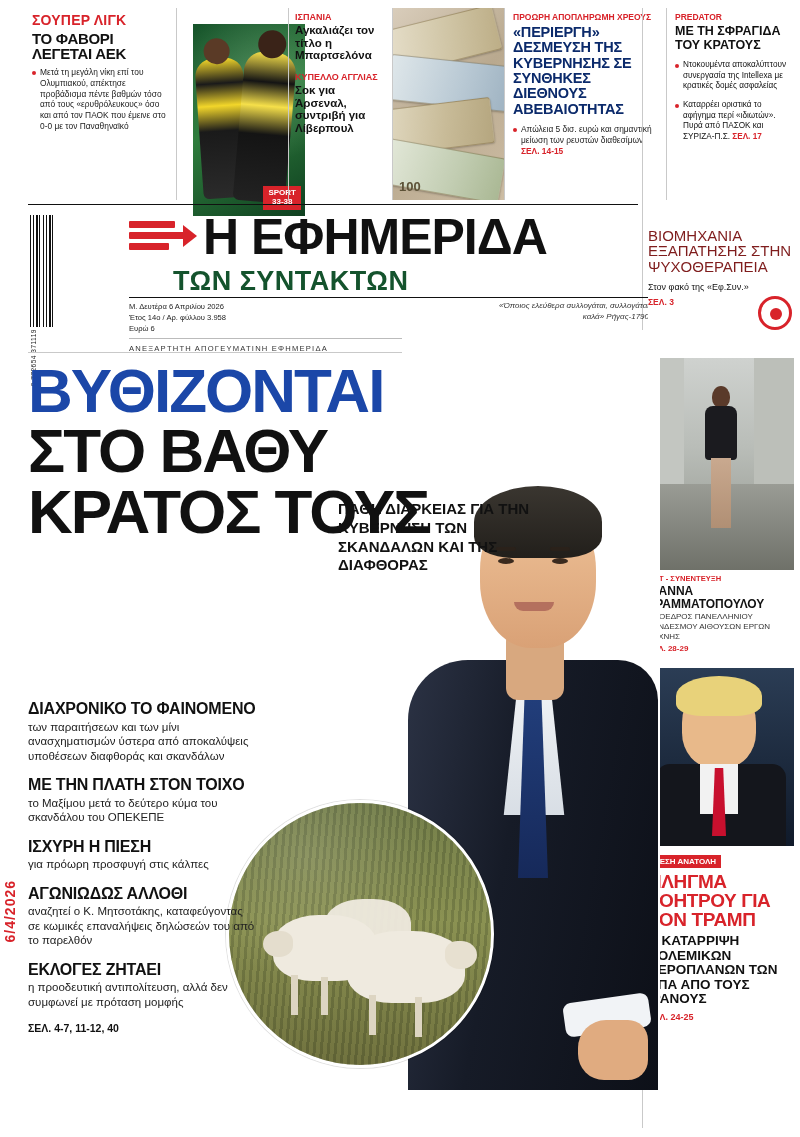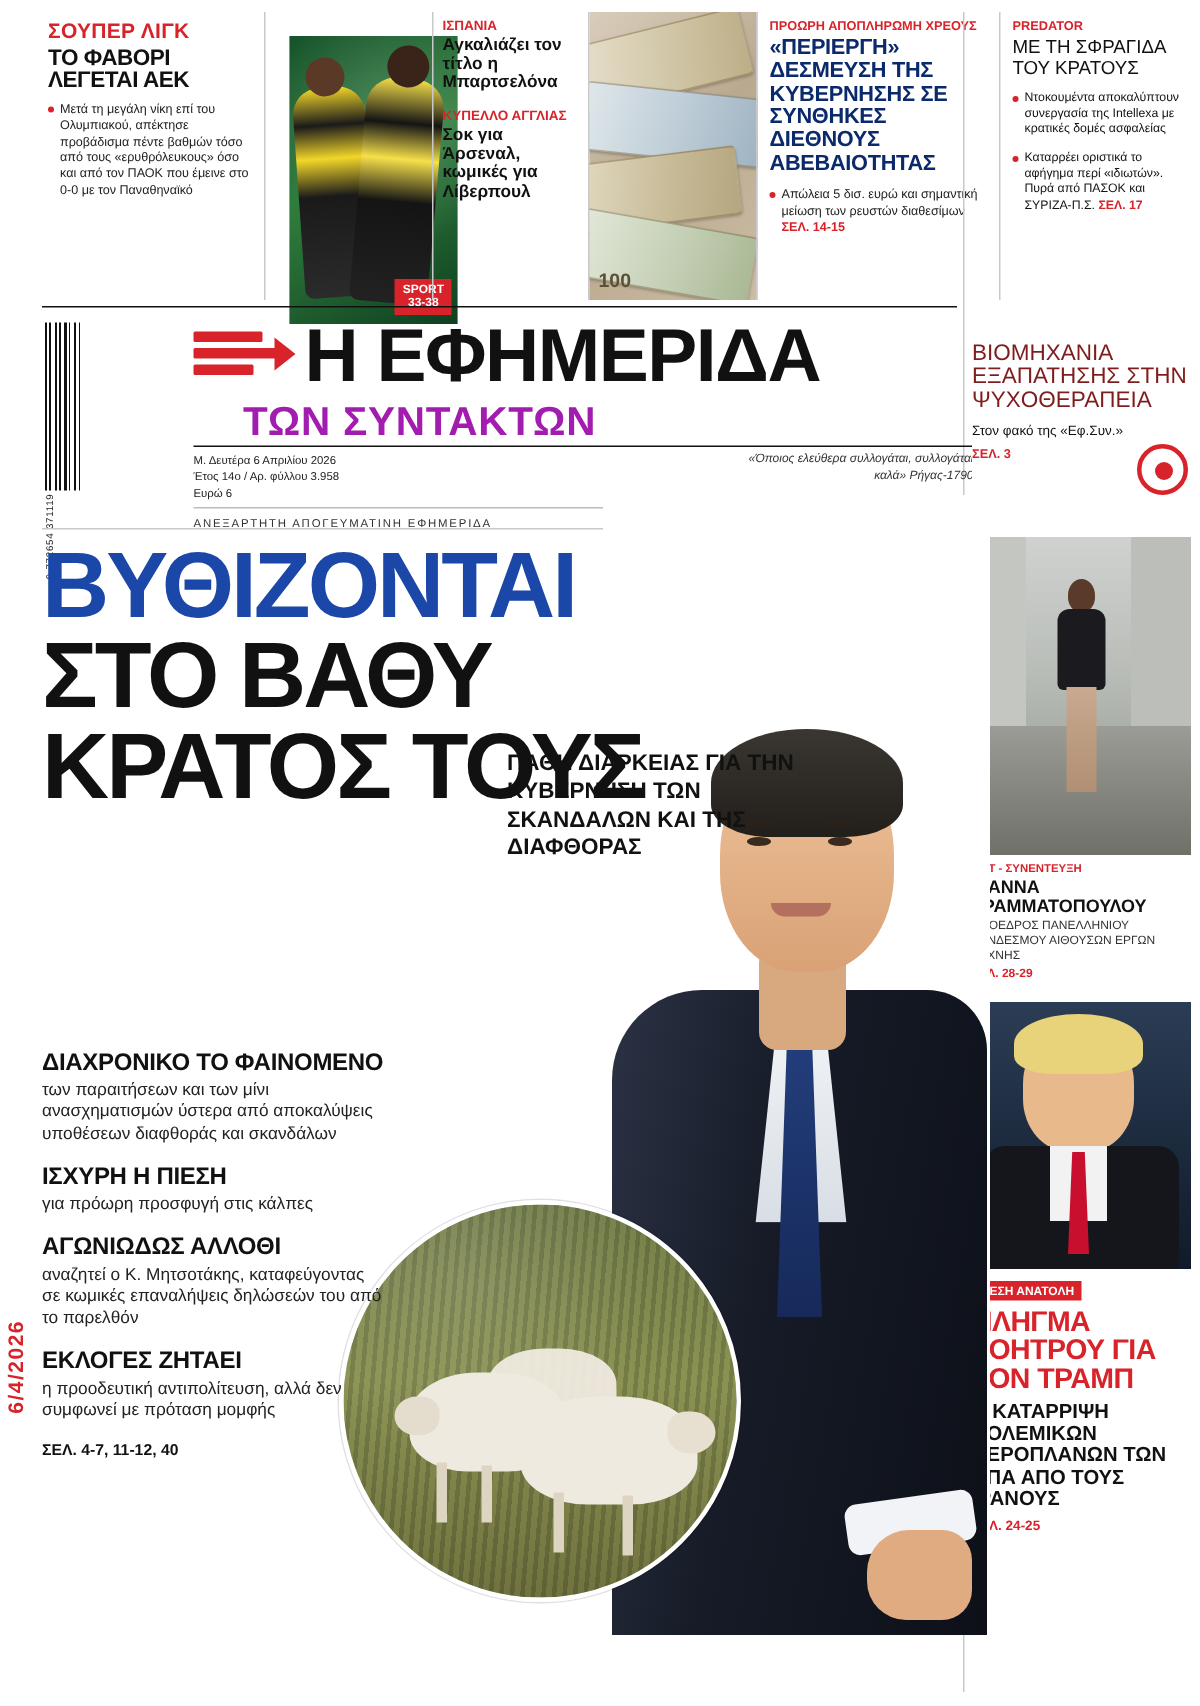"ΜΕ ΤΗ ΣΦΡΑΓΙΔΑ ΤΟΥ ΚΡΑΤΟΥΣ" .ts6 .h { font-weight: normal -> bold }
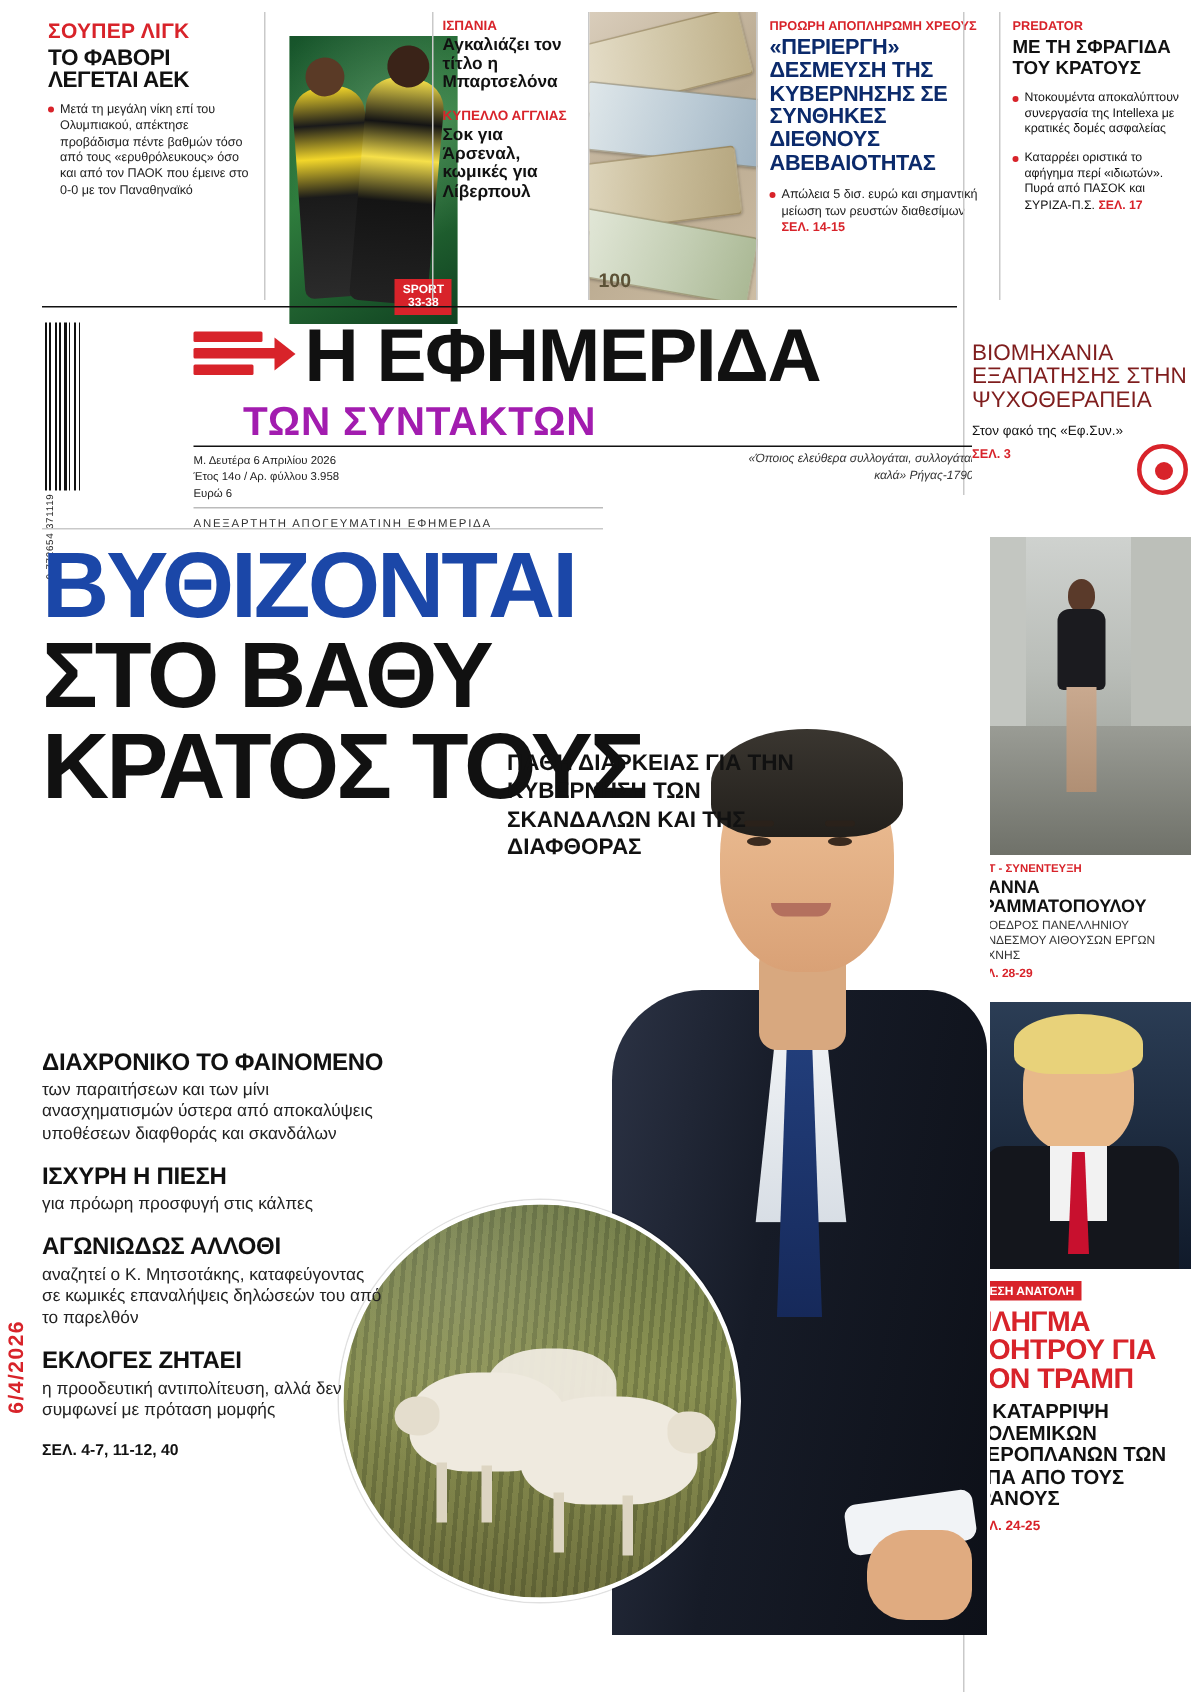"Σοκ για Άρσεναλ, κωμικές για" div.ts-head2 { text: κωμικές -> συντριβή }
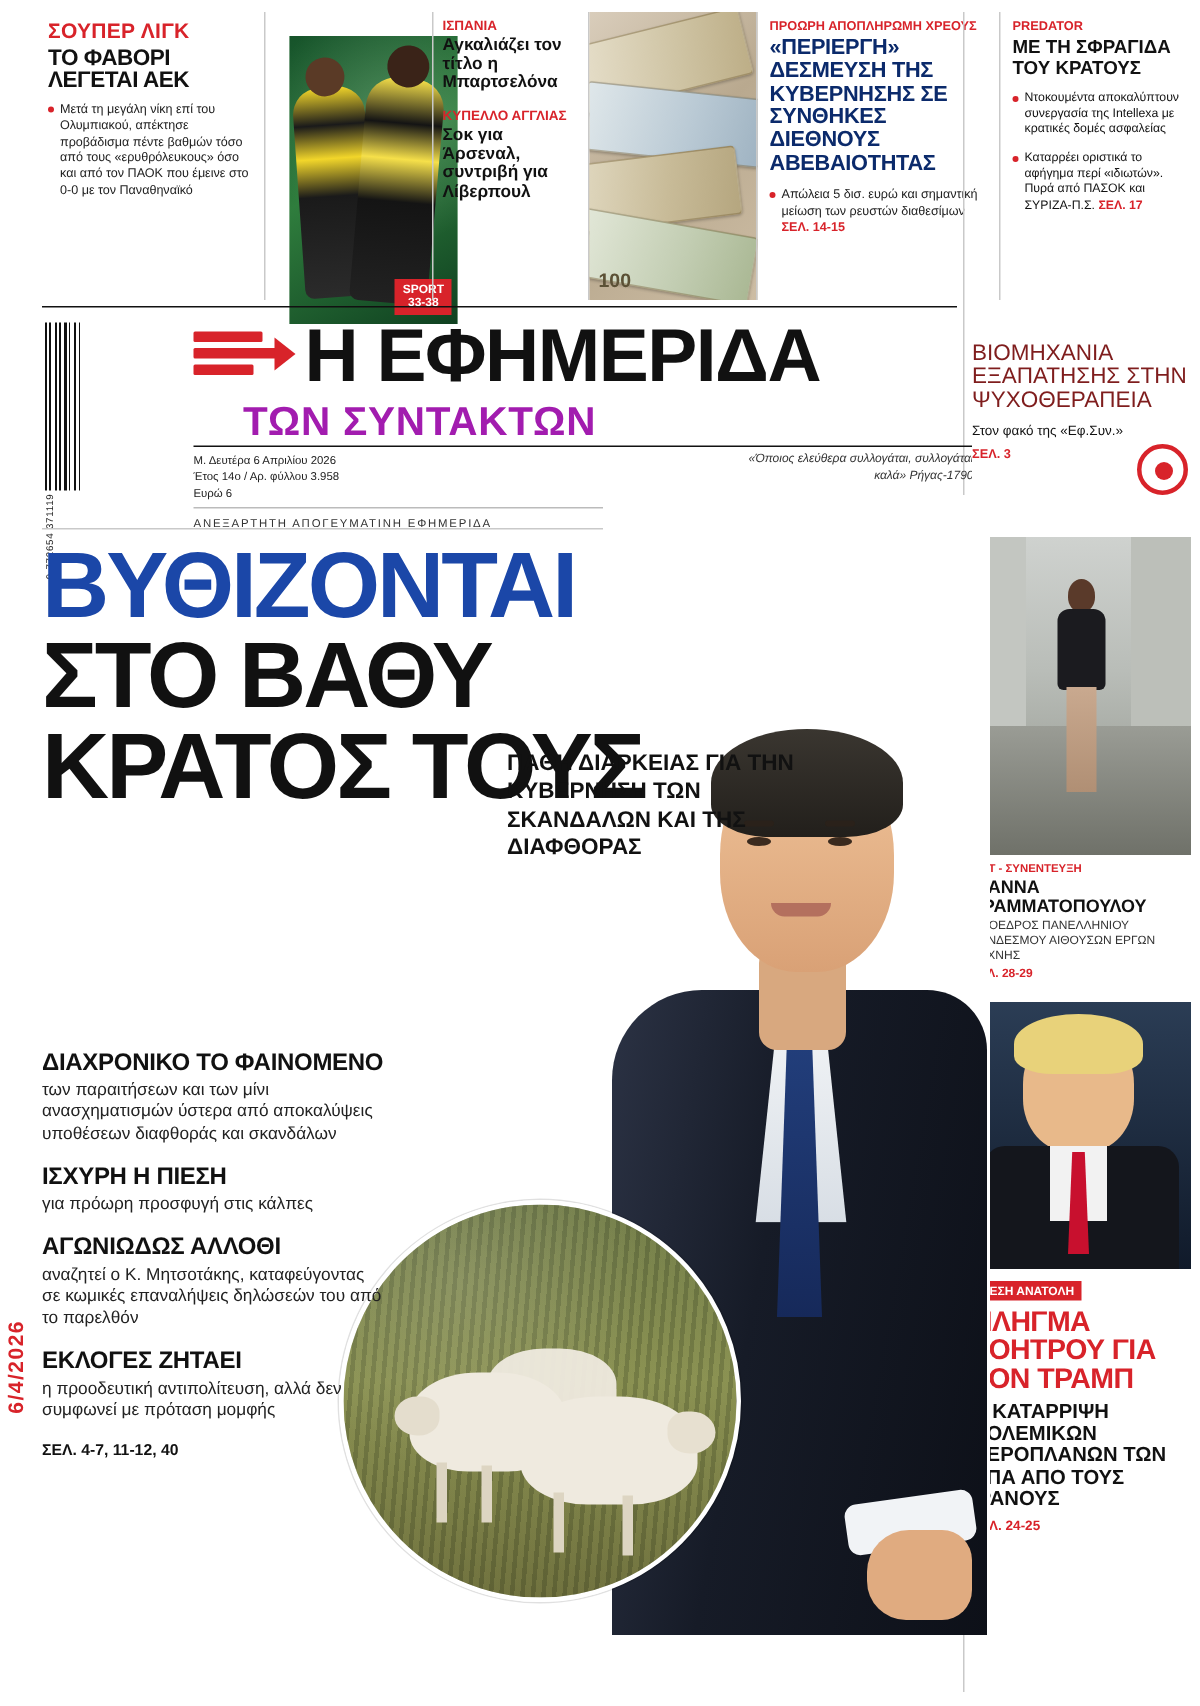"ΤΩΝ ΣΥΝΤΑΚΤΩΝ" .subname { color: #a21caf -> #14532d; margin-left: 33px -> 44px }
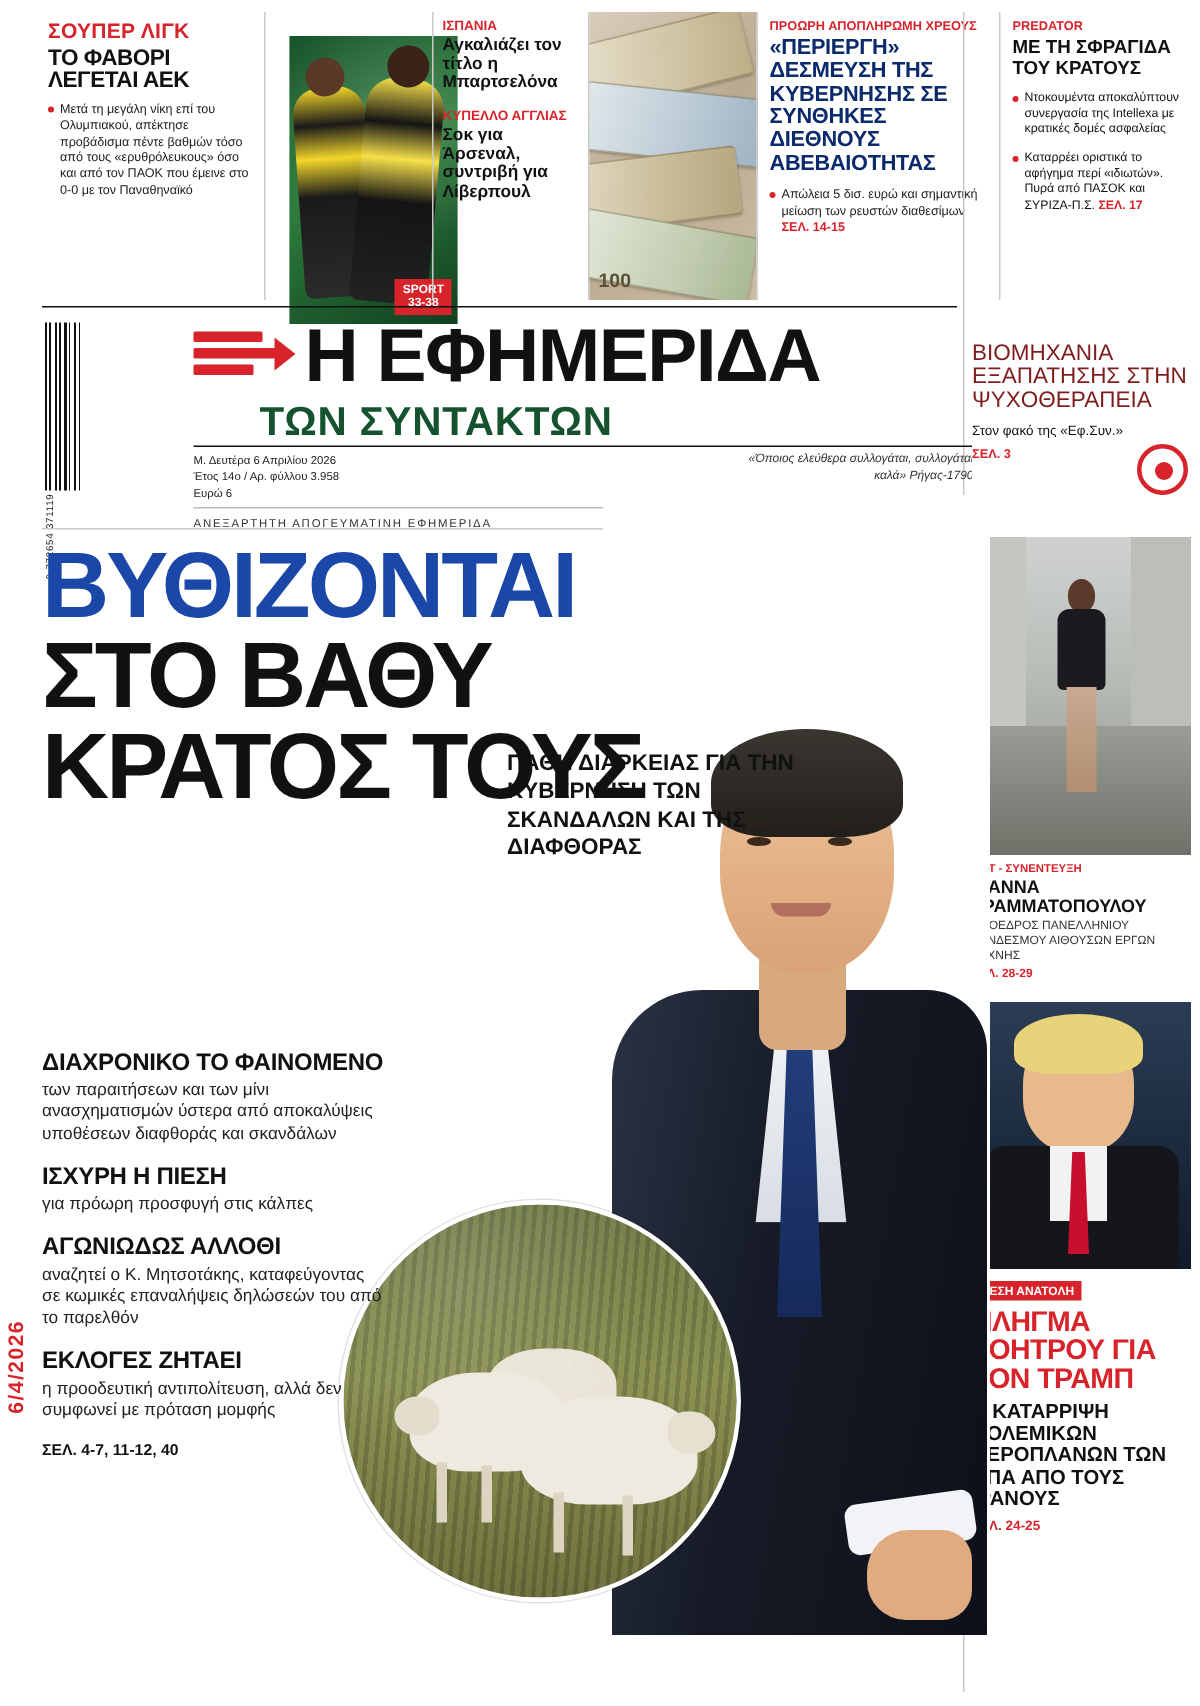"ΜΕ ΤΗΝ ΠΛΑΤΗ ΣΤΟΝ ΤΟΙΧΟ" div.bl { html: none -> <div> <div>ΜΕ ΤΗΝ ΠΛΑΤΗ ΣΤΟΝ ΤΟΙΧΟ</div> <div>το Μαξίμου μετά το δεύτερο κύμα του σκανδάλου του ΟΠΕΚΕΠΕ</div> </div> }
